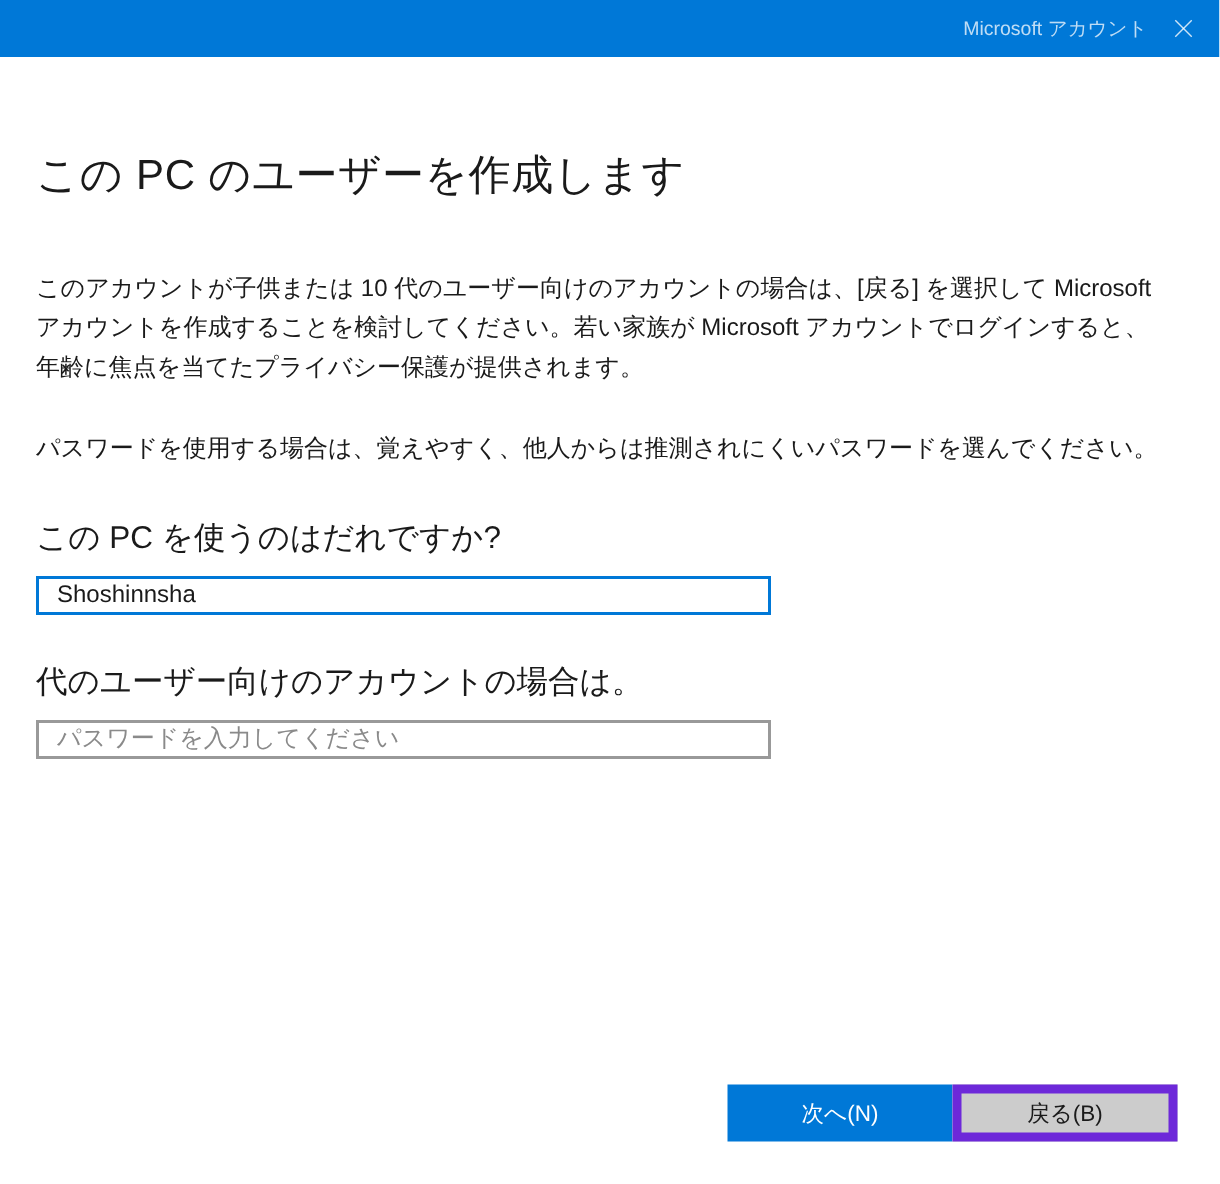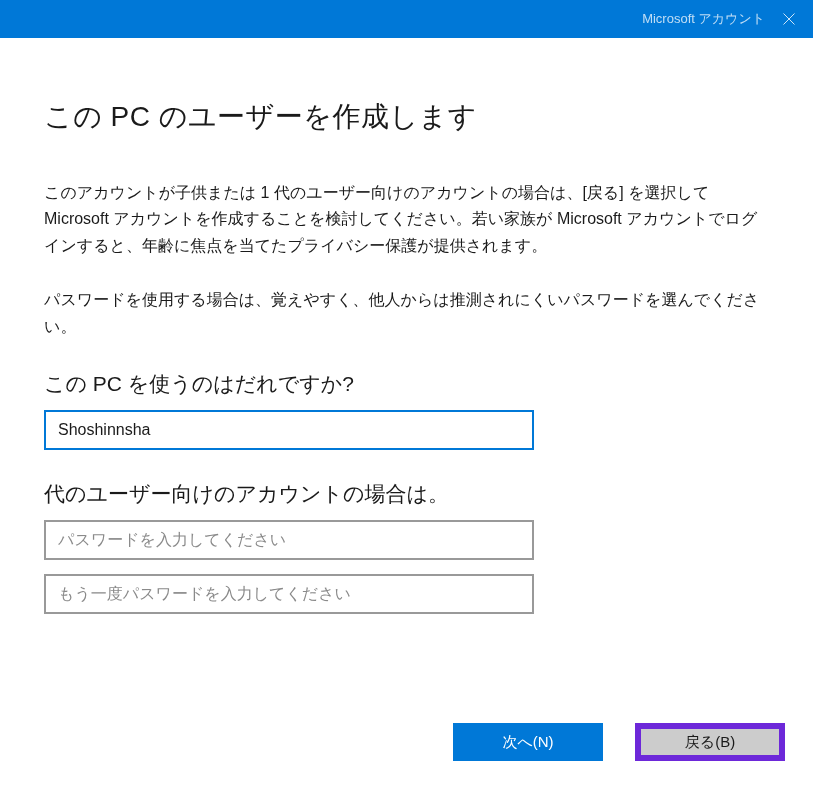"この PC のユーザーを作成します" .content { padding: 60px 40px 0 44px -> 60px 40px 0 24px }
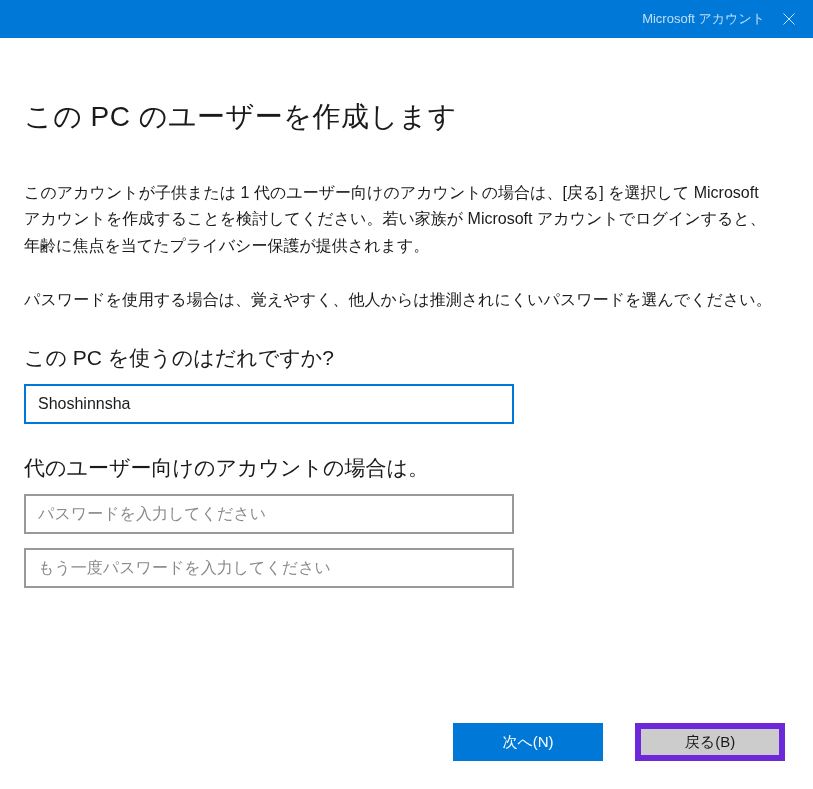"このアカウントが子供または 1 代のユーザー向けのアカウントの場合は、" span { text: 1 -> 10 }
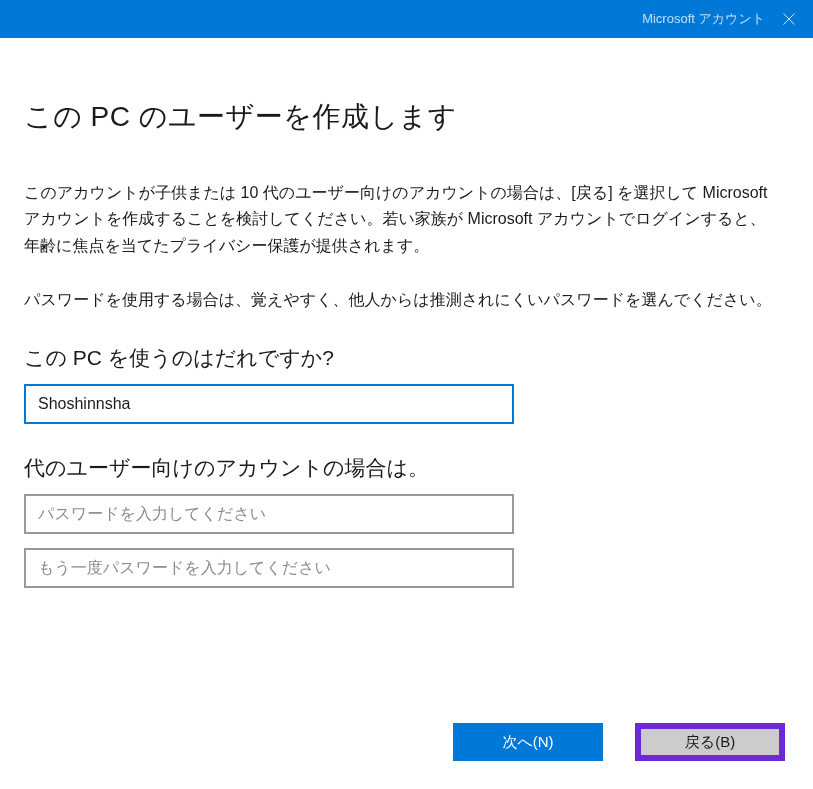"Shoshinnsha" .text-input { height: 40px -> 26px }
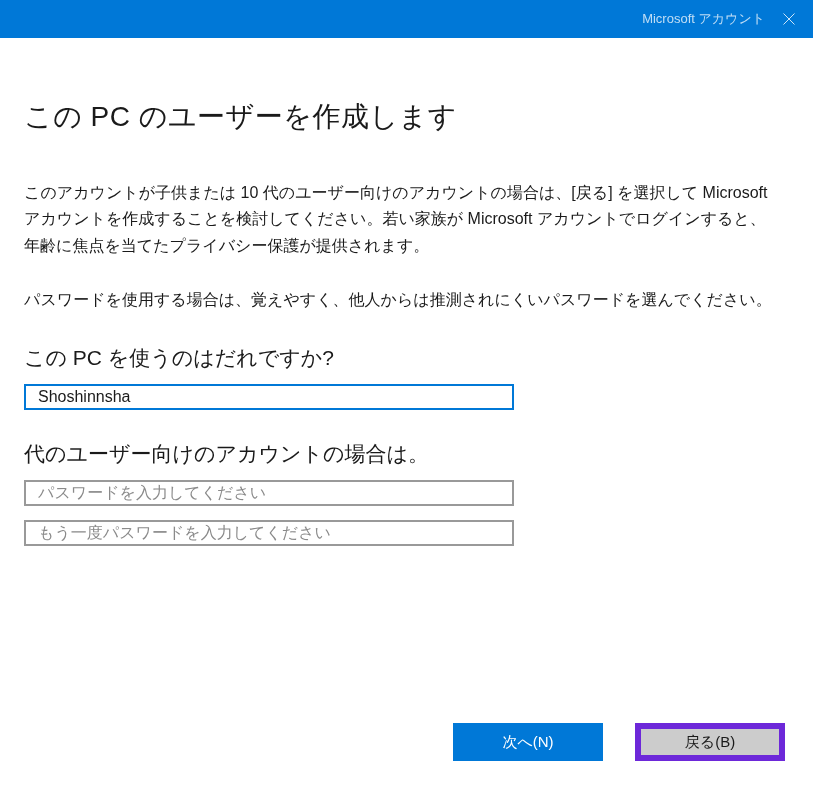"もう一度パスワードを入力してください" input.text-input { html: <input> -> none }
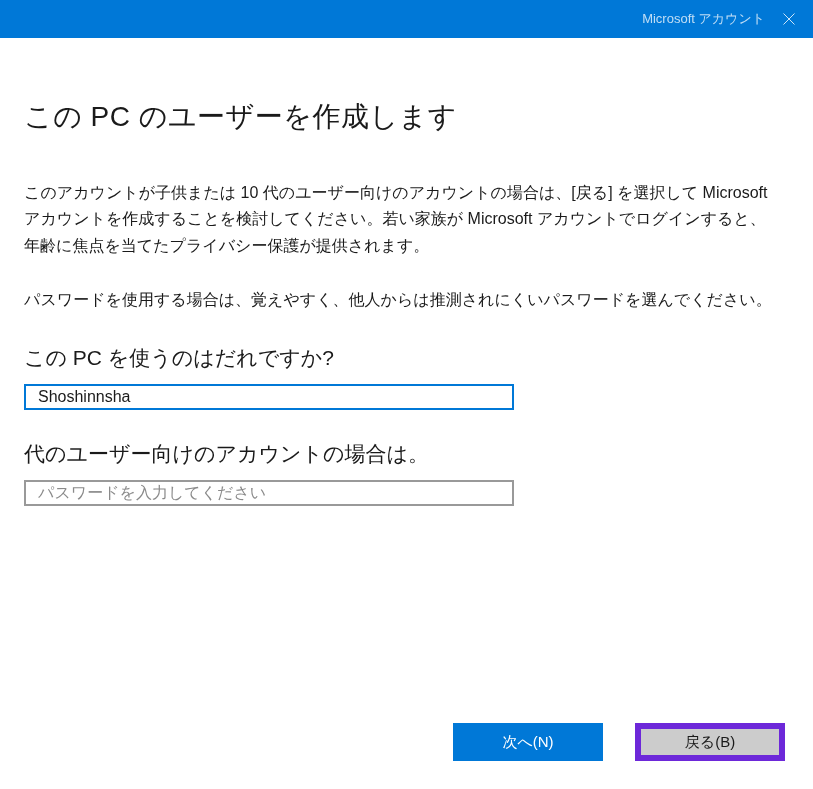"次へ(N)" .button-row { gap: 32px -> 0 }
